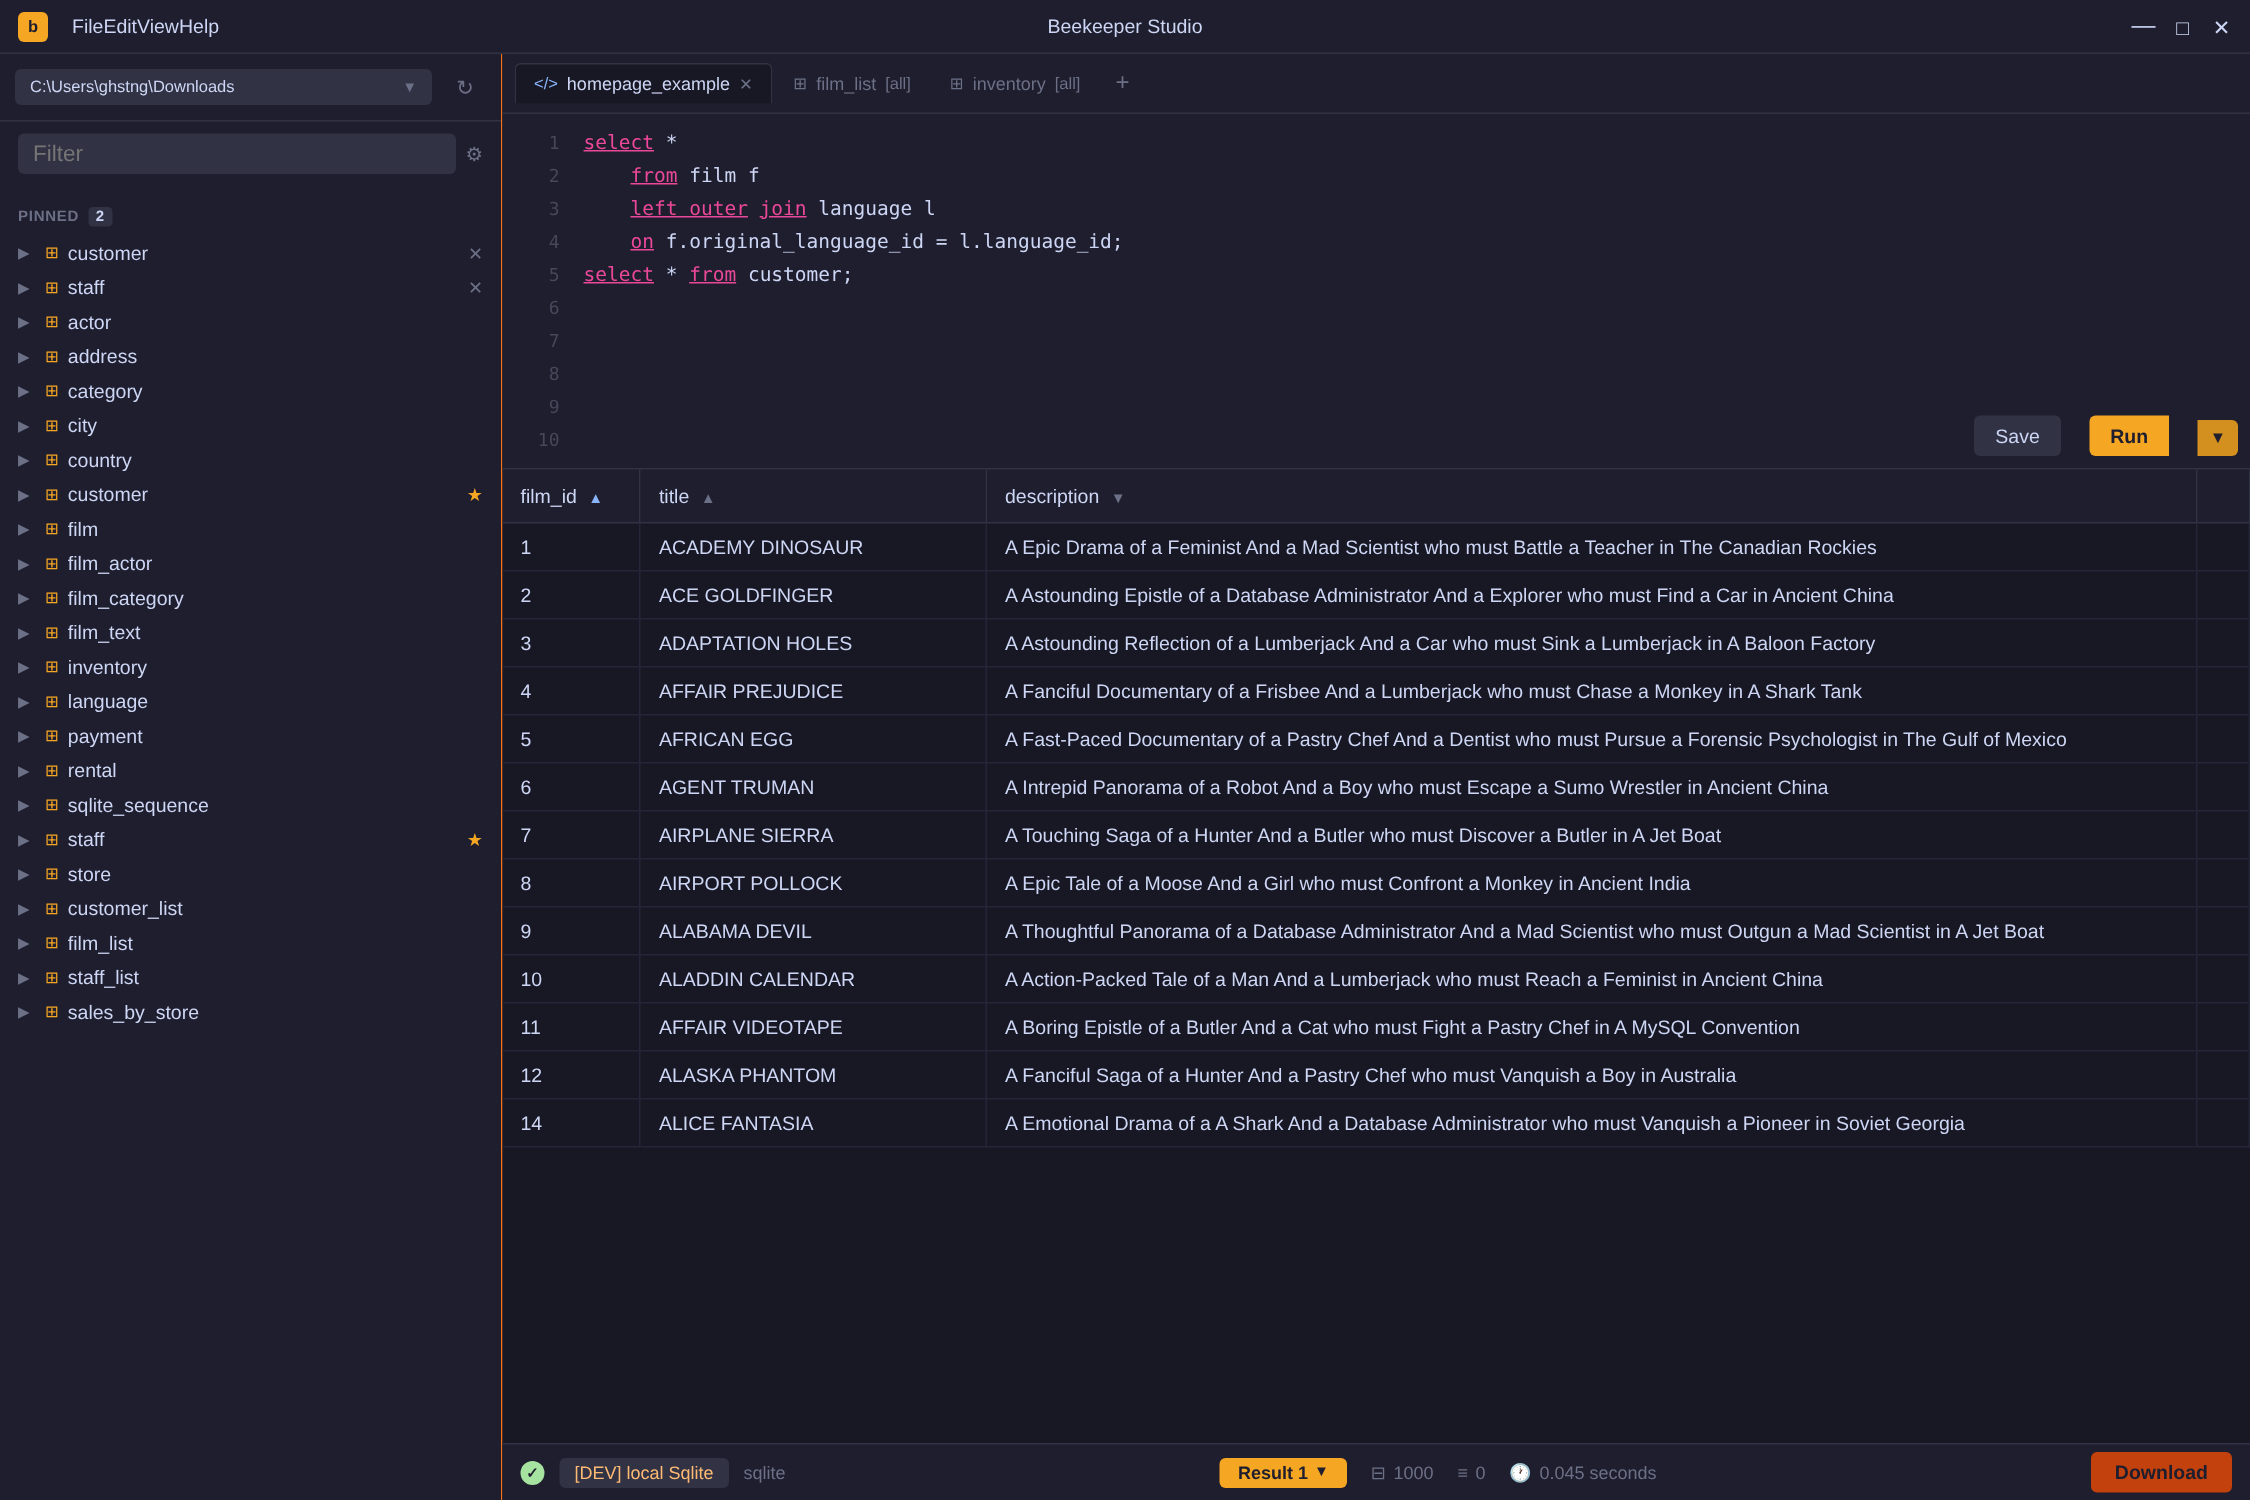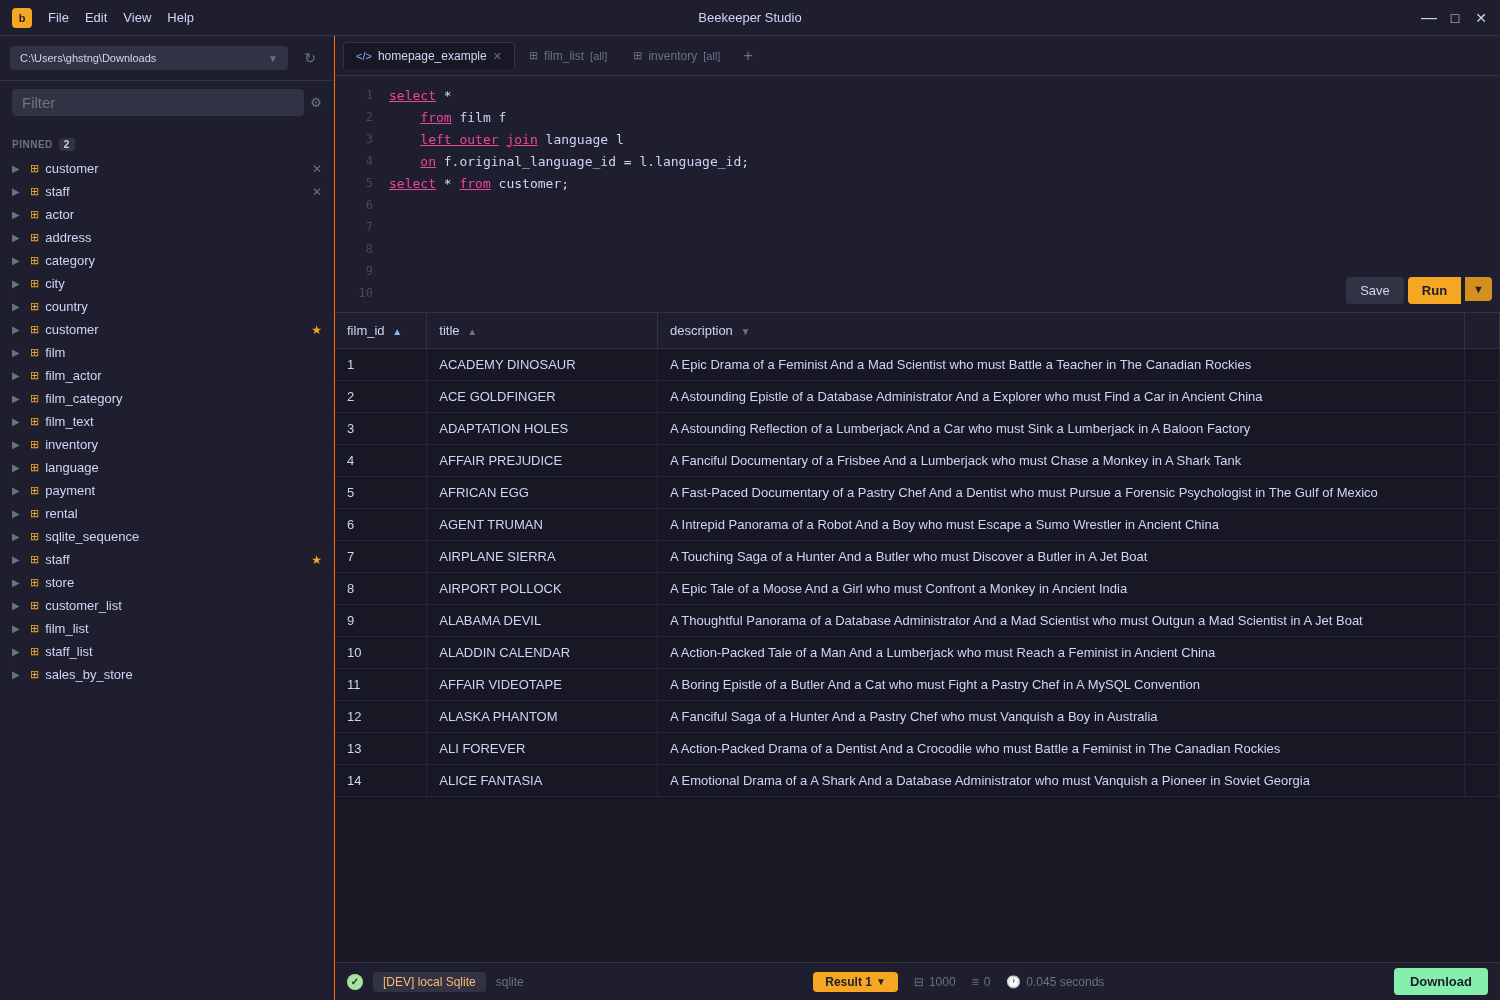"File" .menu-items { gap: 16px -> none }
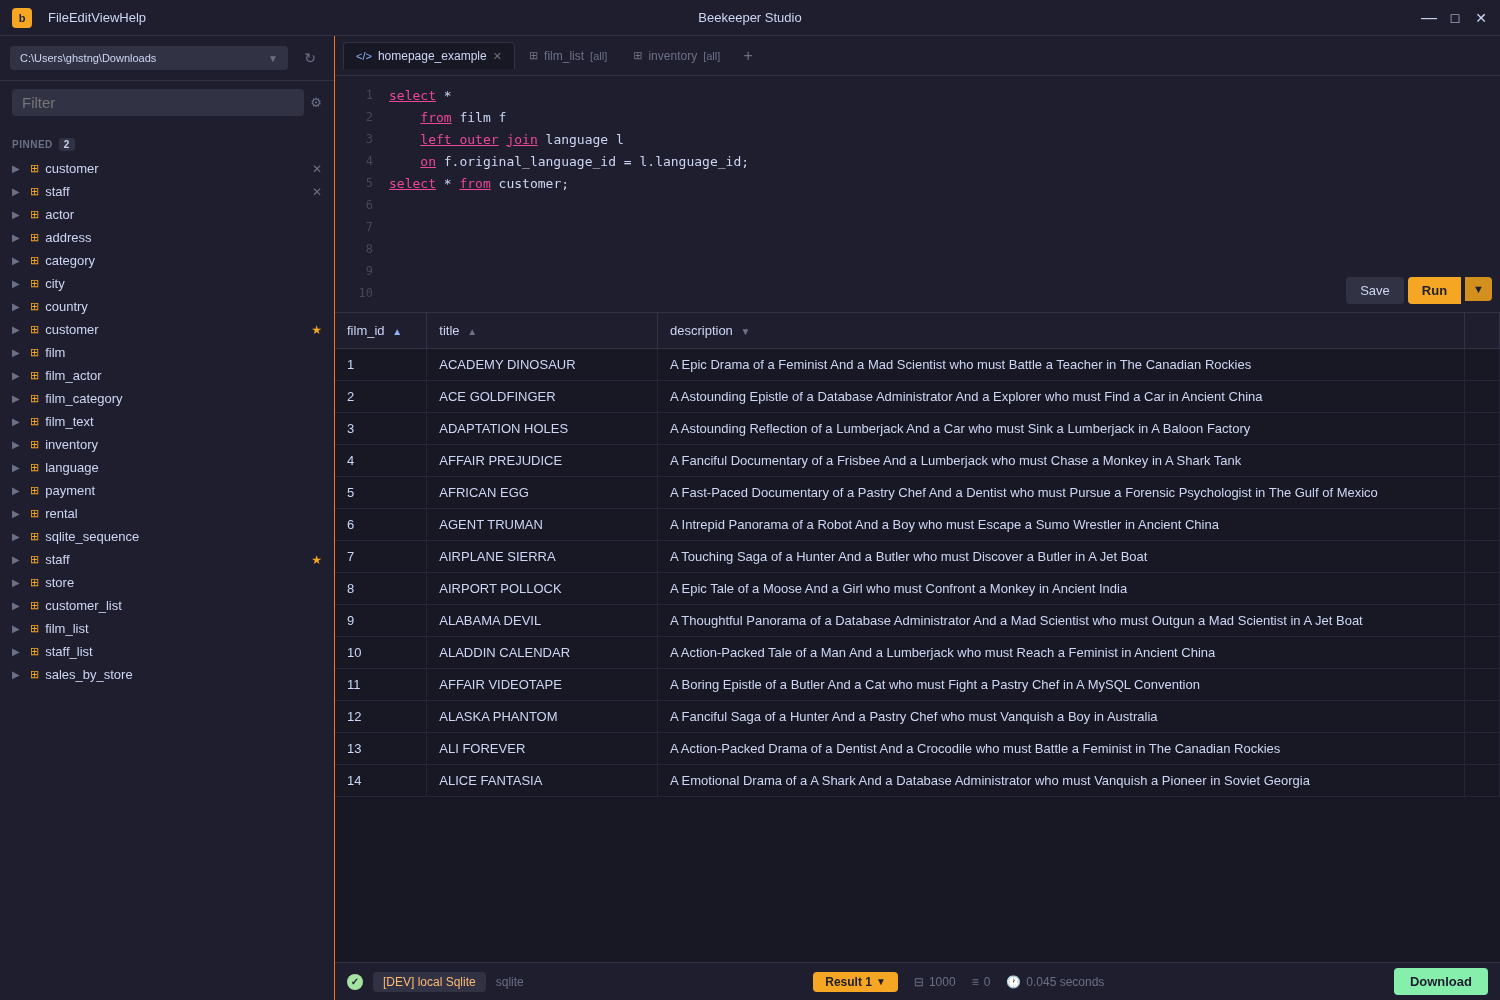"Save" .editor-toolbar { align-items: flex-start -> flex-end; gap: 4px -> 19px }
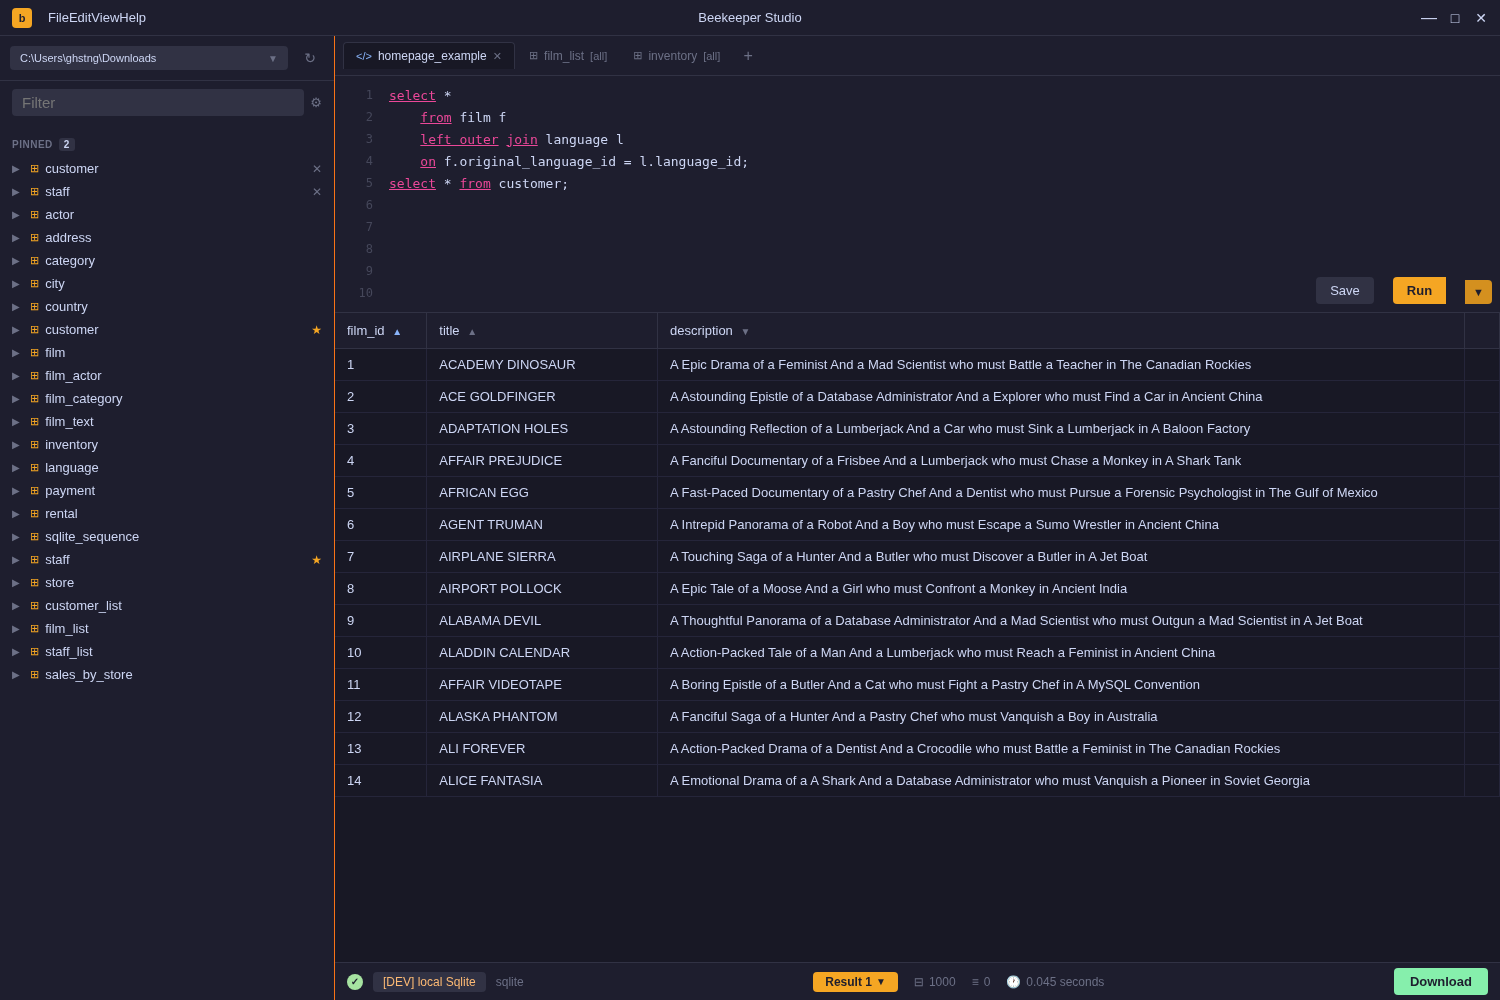"13" tr { html: <tr> <td>13</td> <td>ALI FOREVER</td> <td>A Action-Packed Drama of a Dentist And a Crocodile who must Battle a Feminist in The Canadian Rockies</td> <td></td> </tr> -> none }
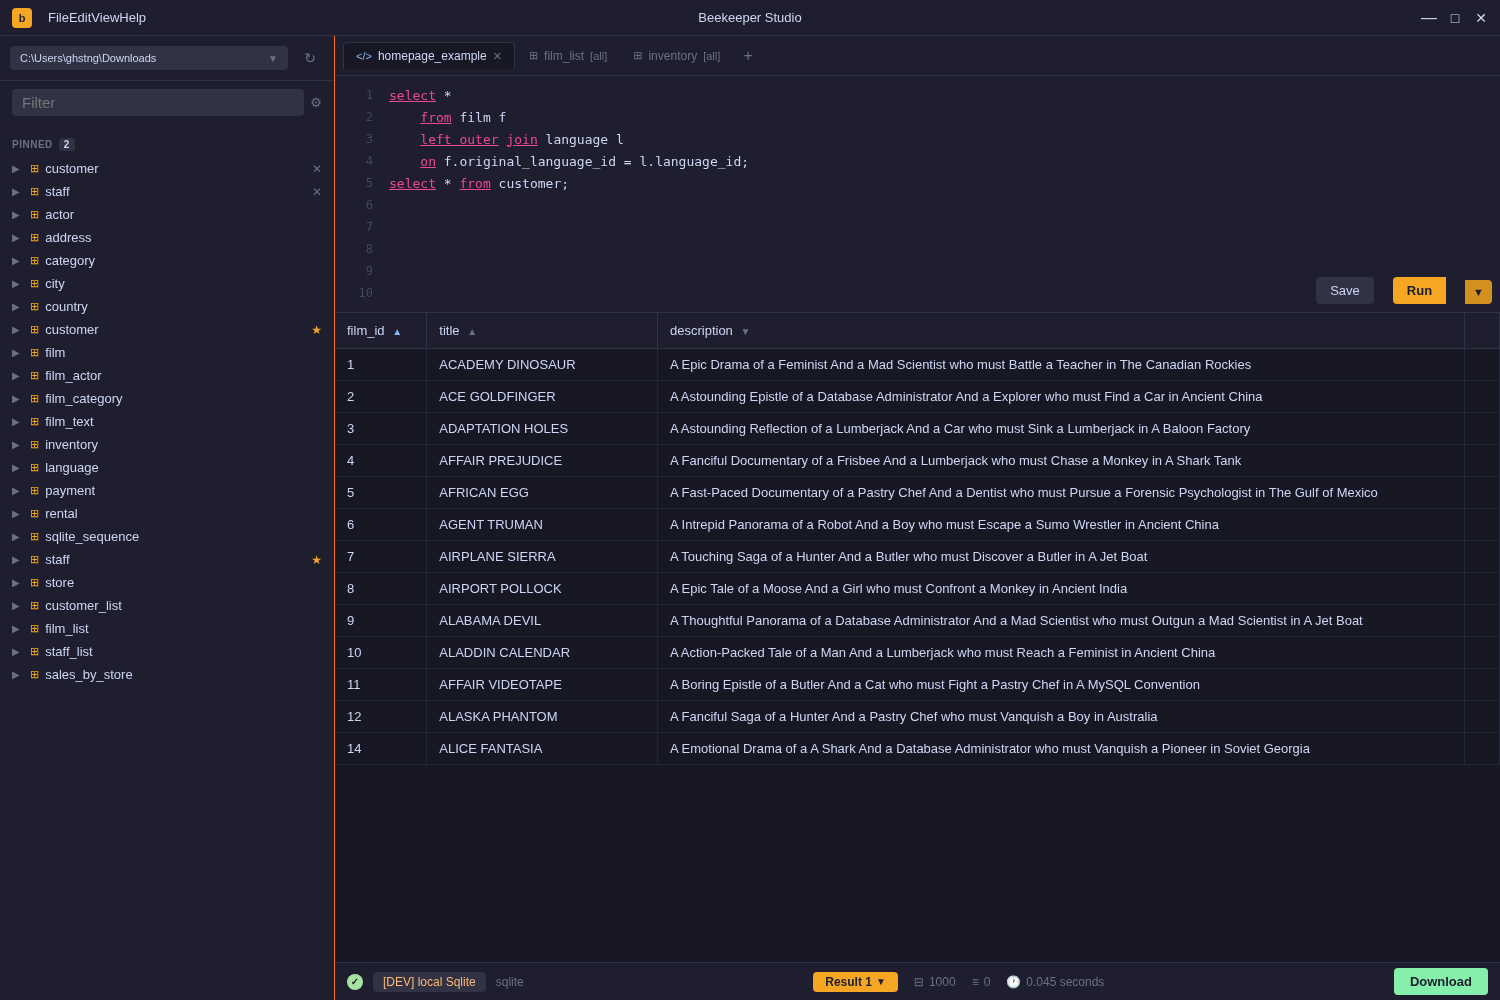"Download" .download-btn { background: #86efac -> #c2410c }
